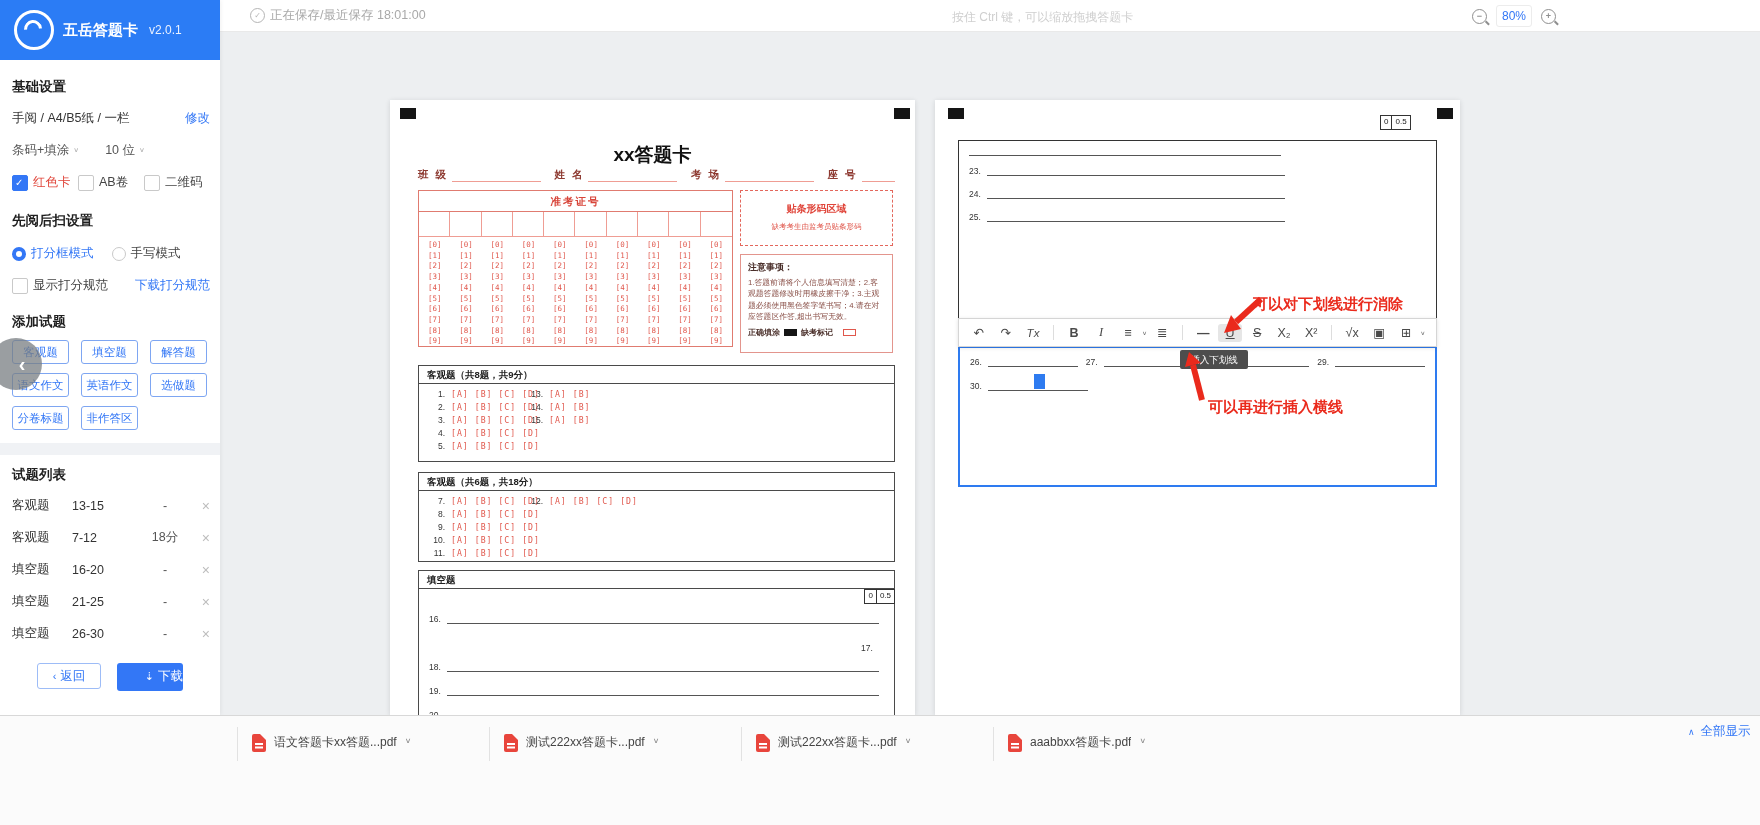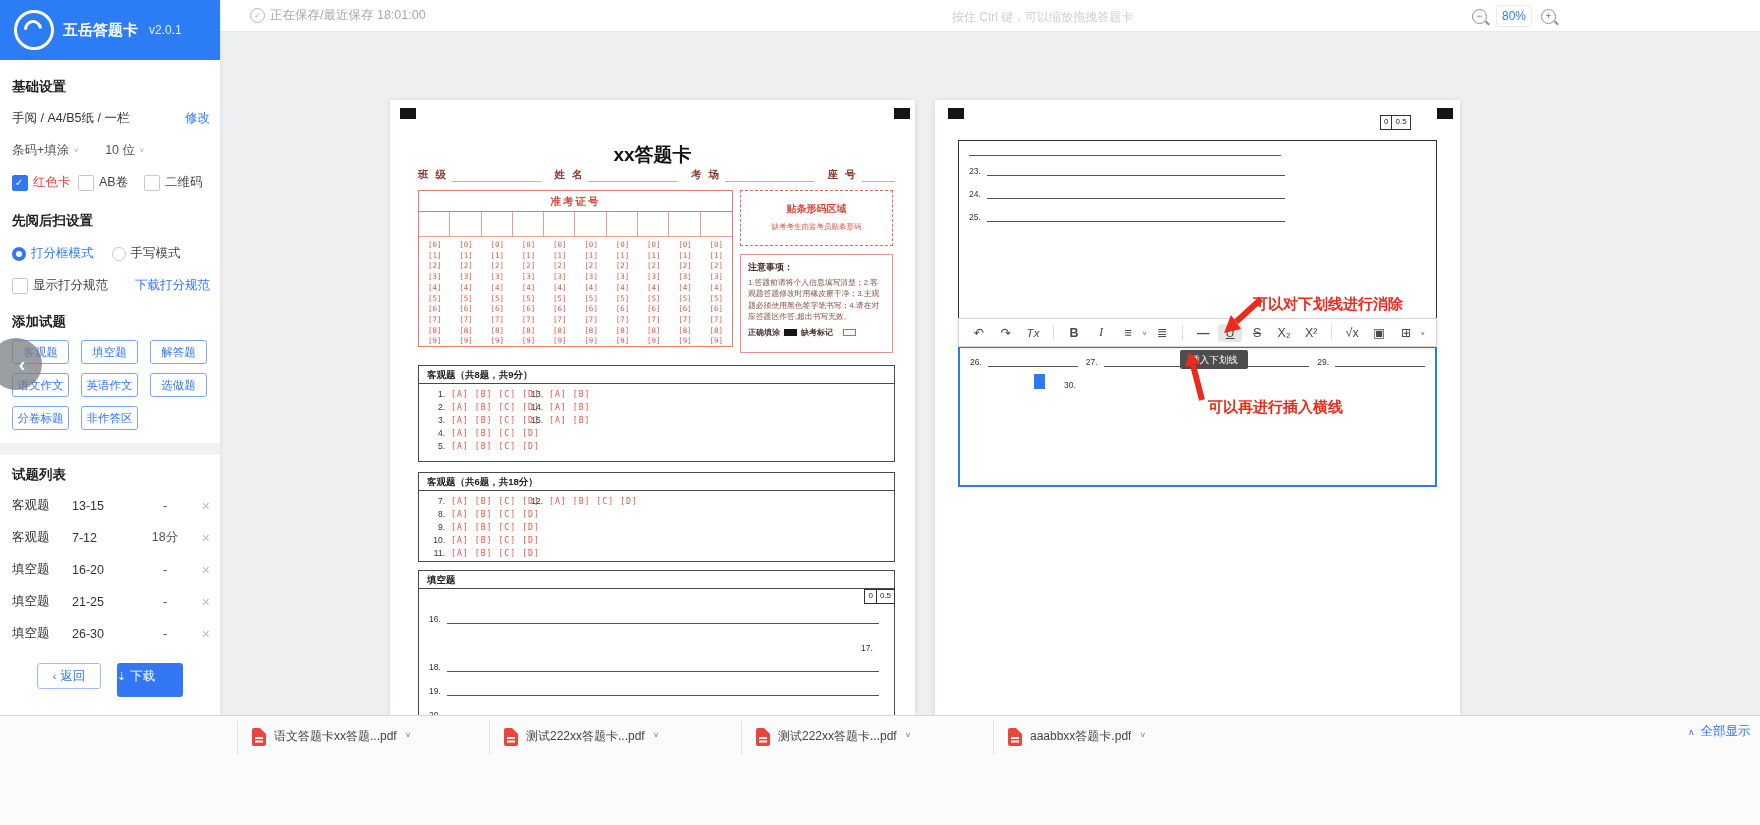"30." .brow2 { flex-direction: column -> none; left: 4px -> 10px }
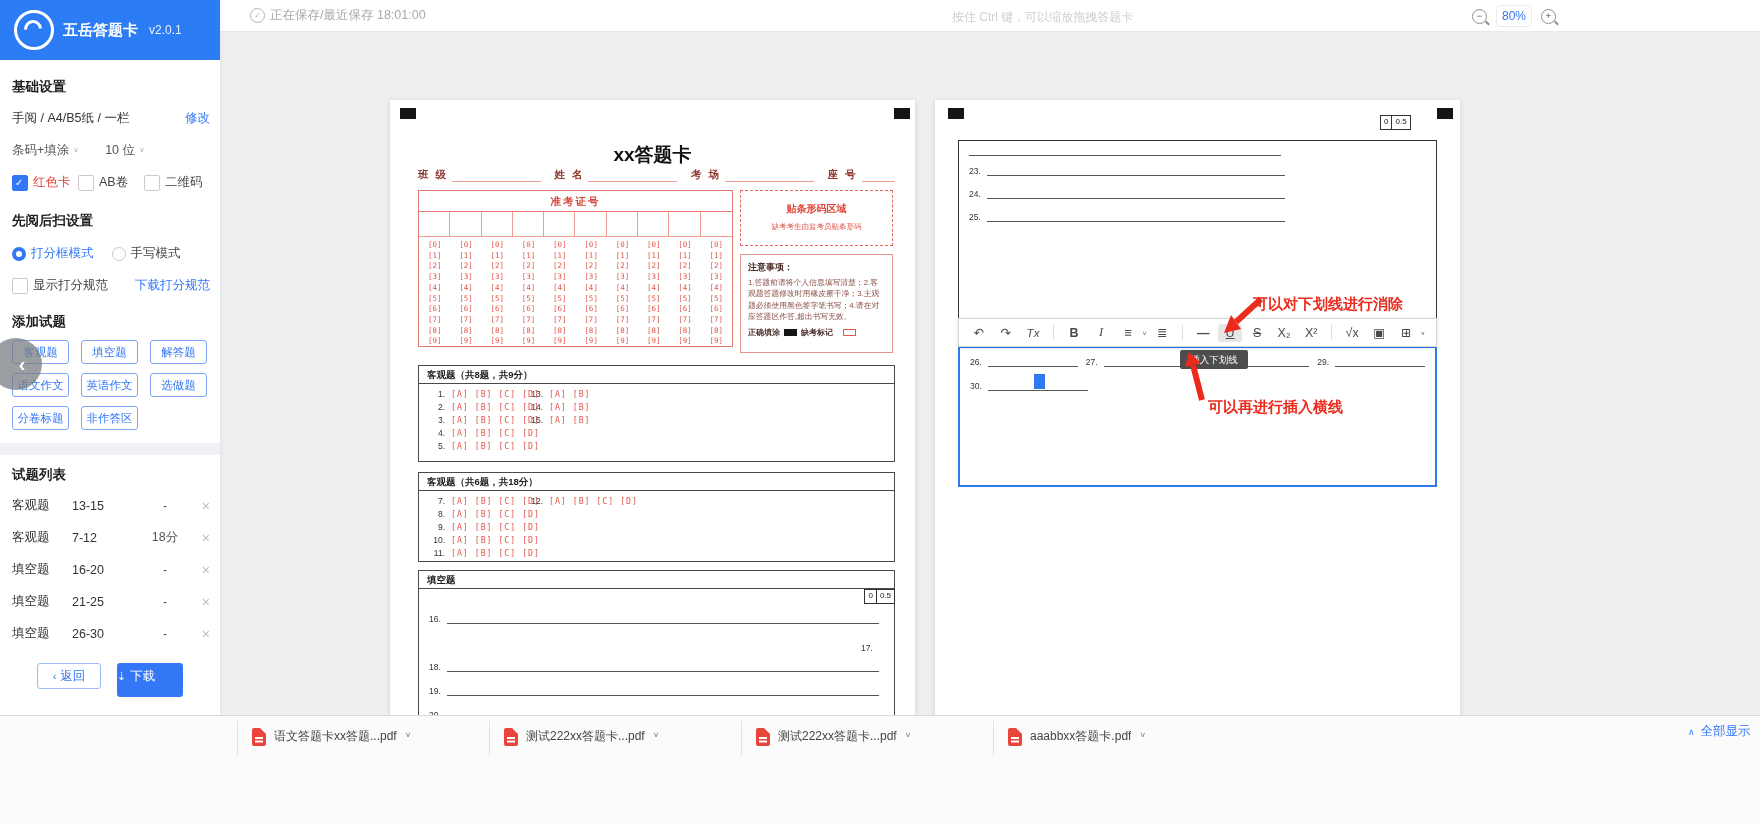"⇣ 下载" .dl-btn { height: 34px -> 28px; text-align: left -> right }
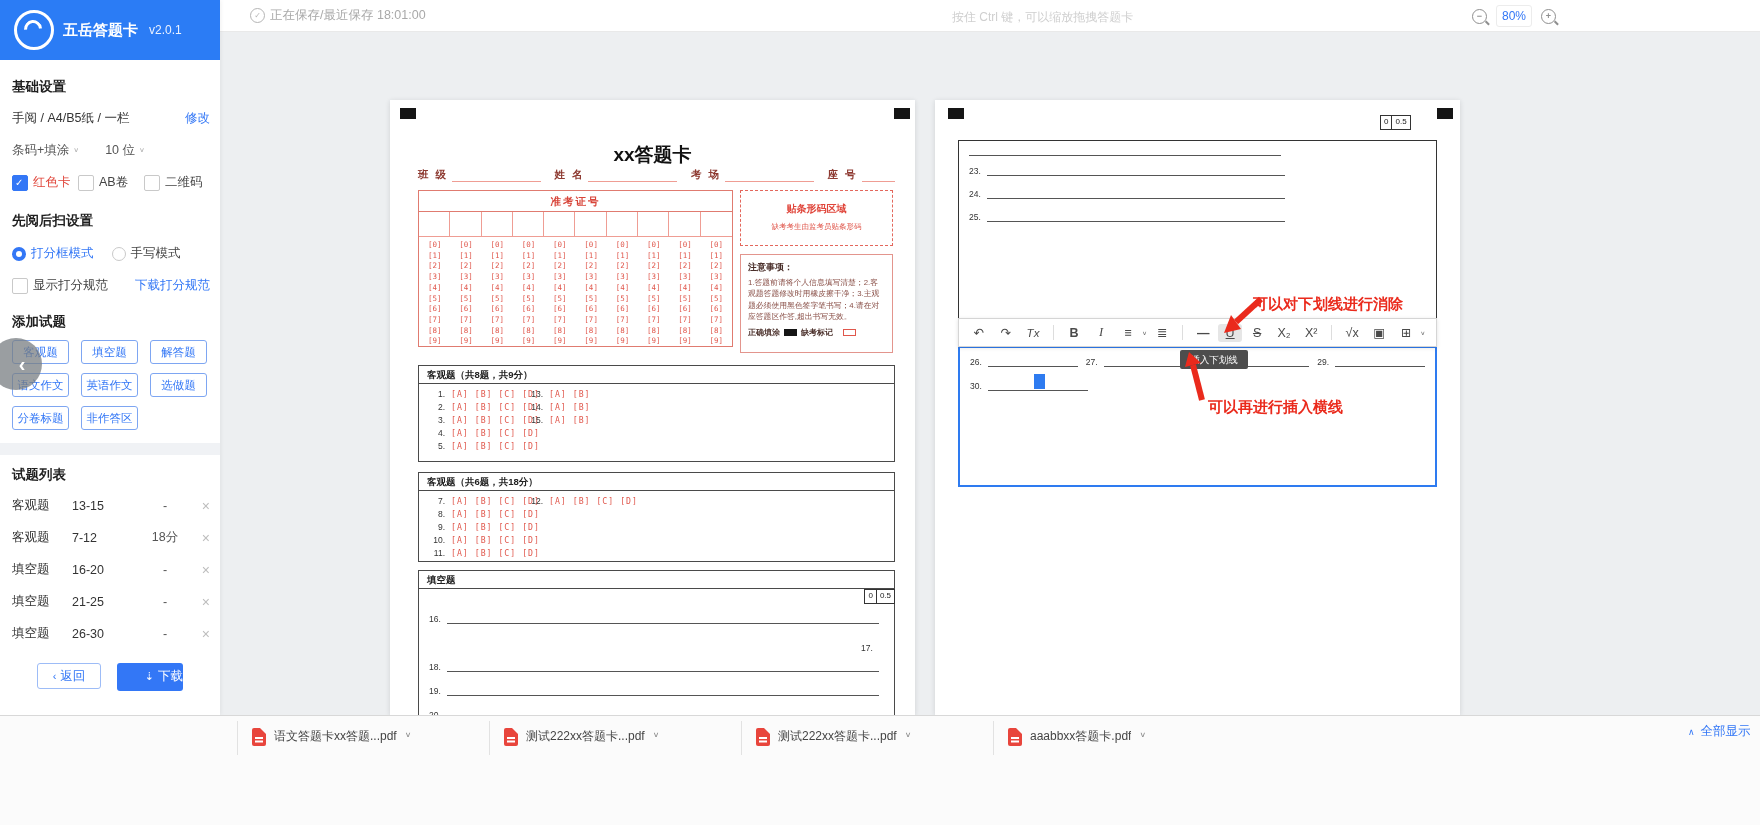"语文答题卡xx答题...pdf" .dl-items { top: 5px -> 11px }
